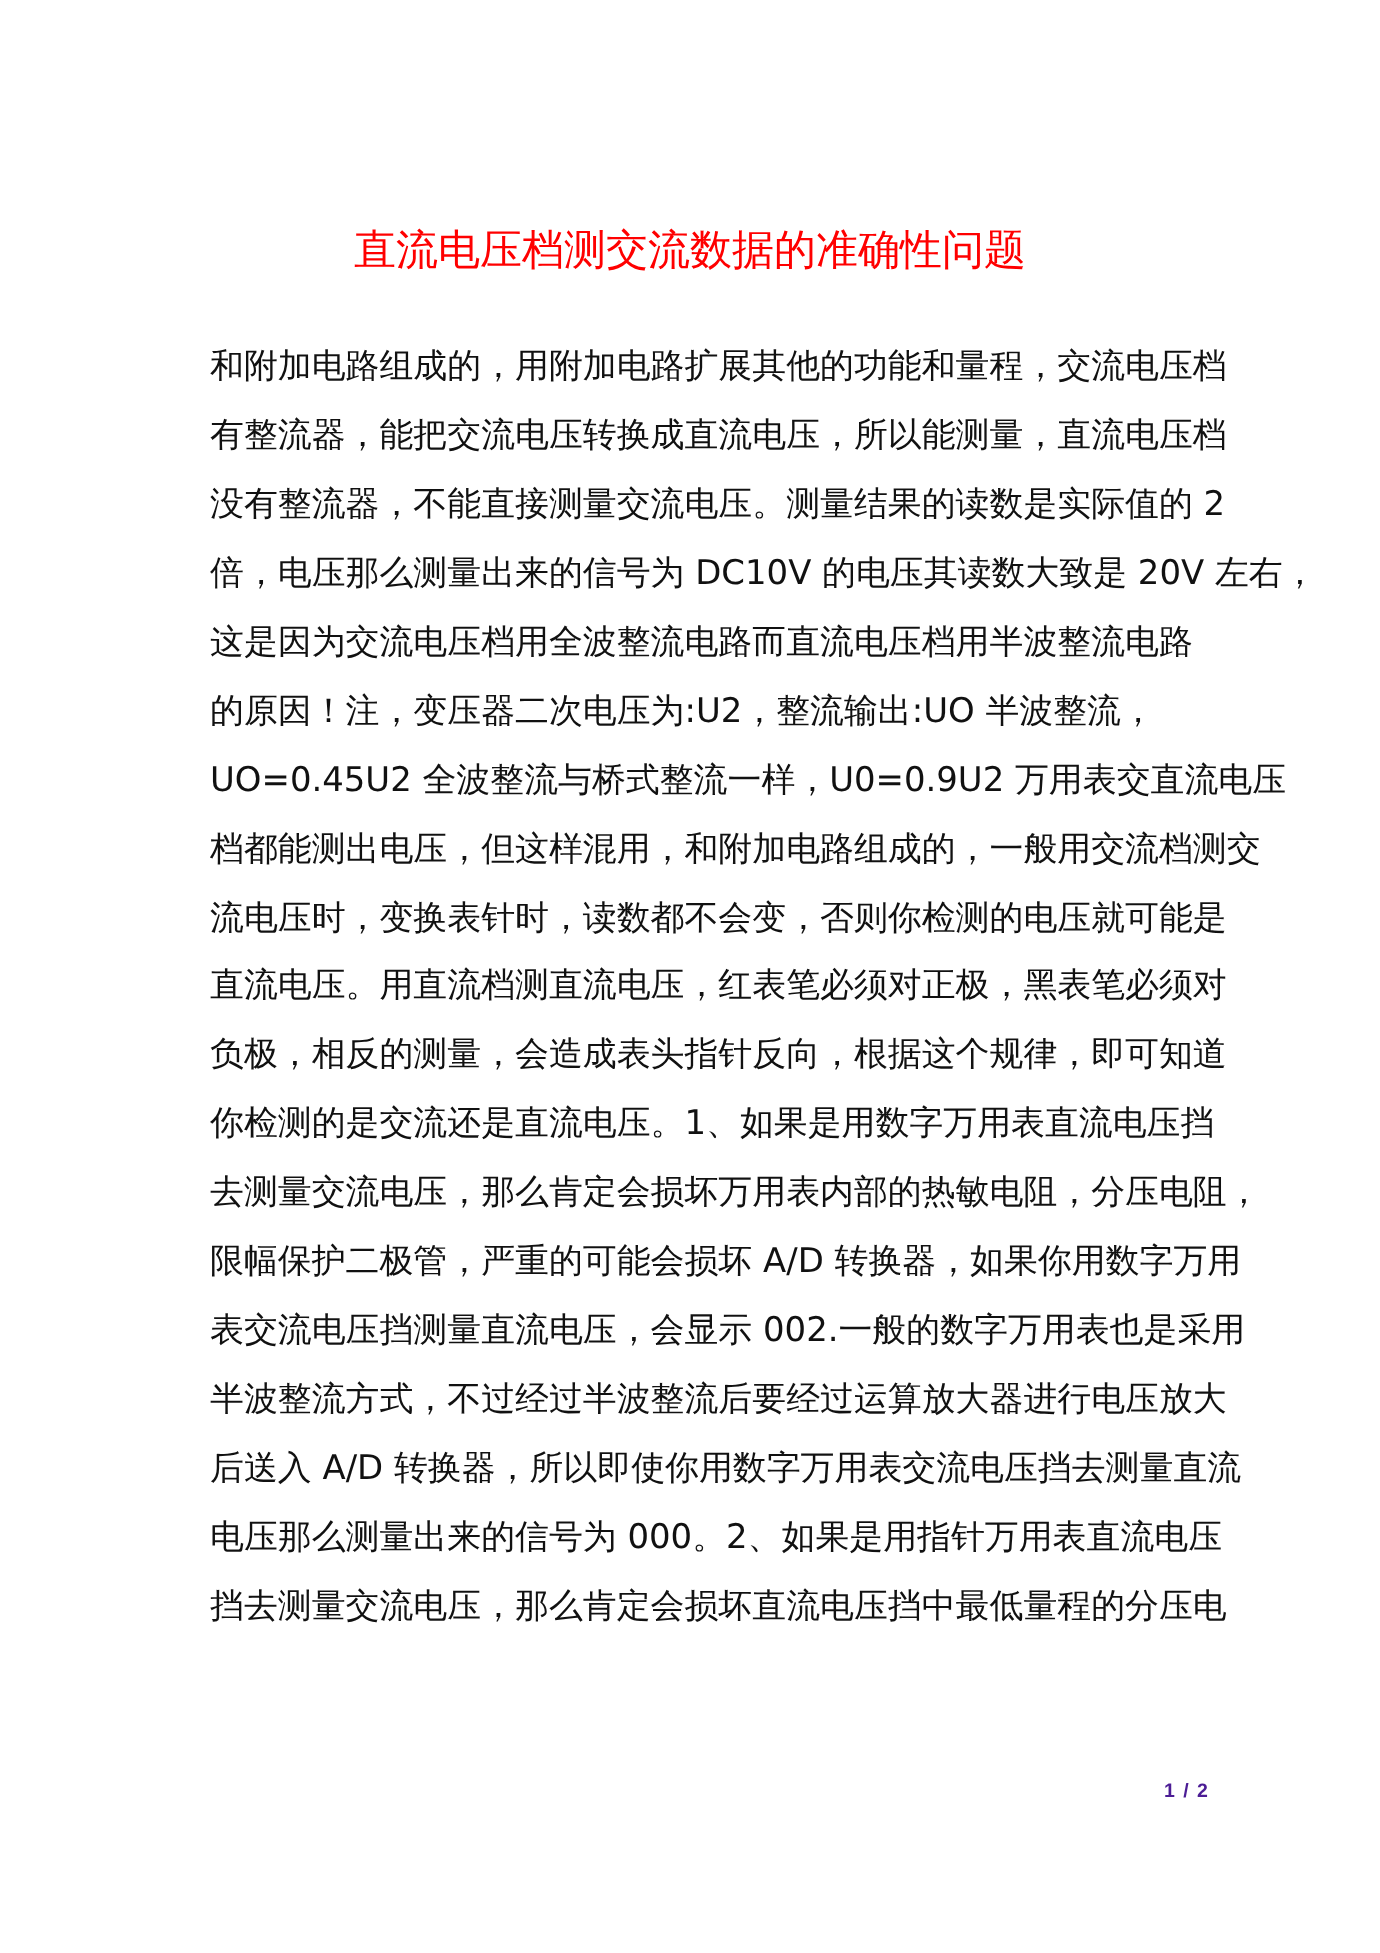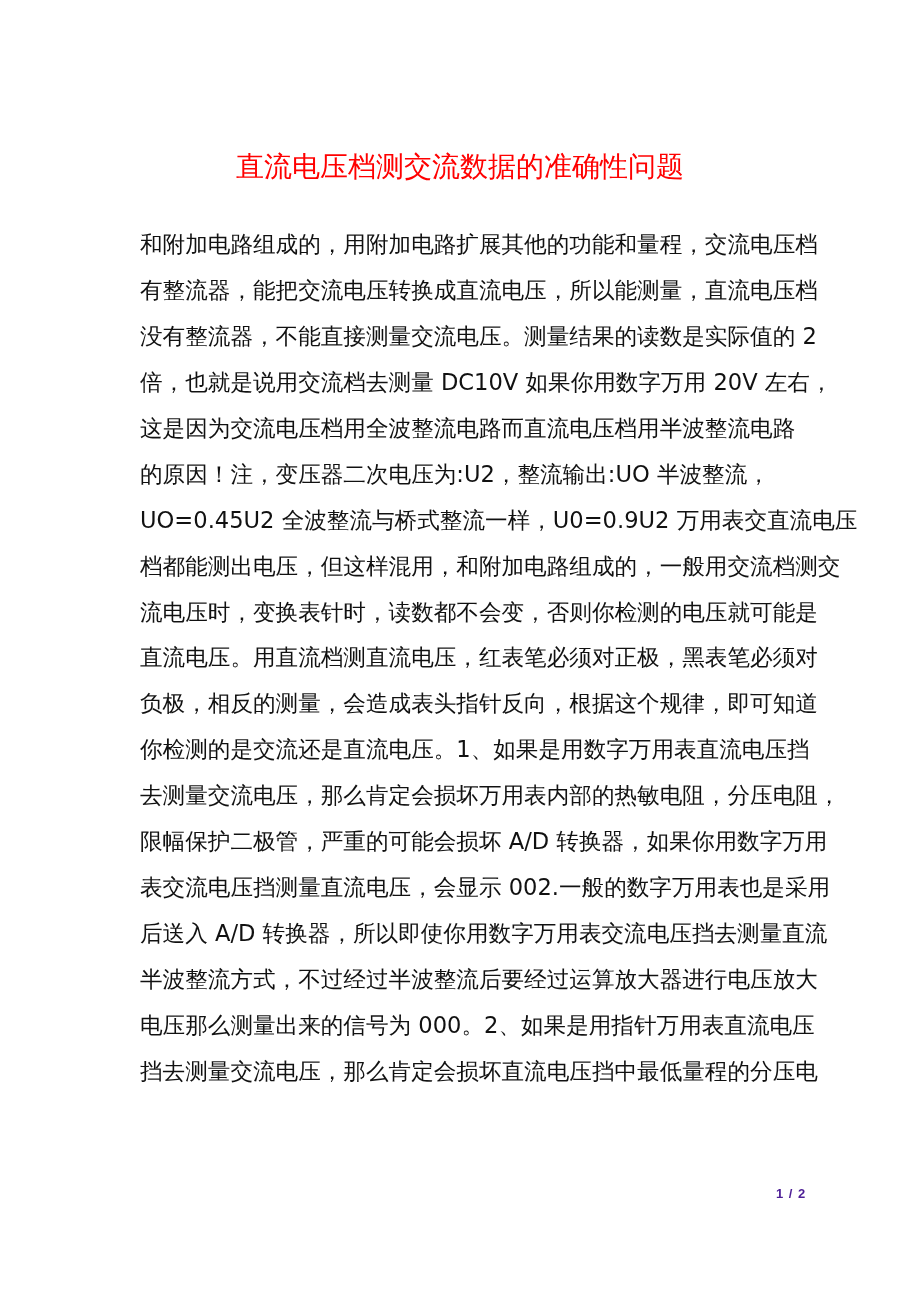"倍，也就是说用交流档去测量 DC10V 如果你用数字万用 20V 左右，" span.body-line { text: 也就是说用交流档去测量 DC10V 如果你用数字万用 -> 电压那么测量出来的信号为 DC10V 的电压其读数大致是 }
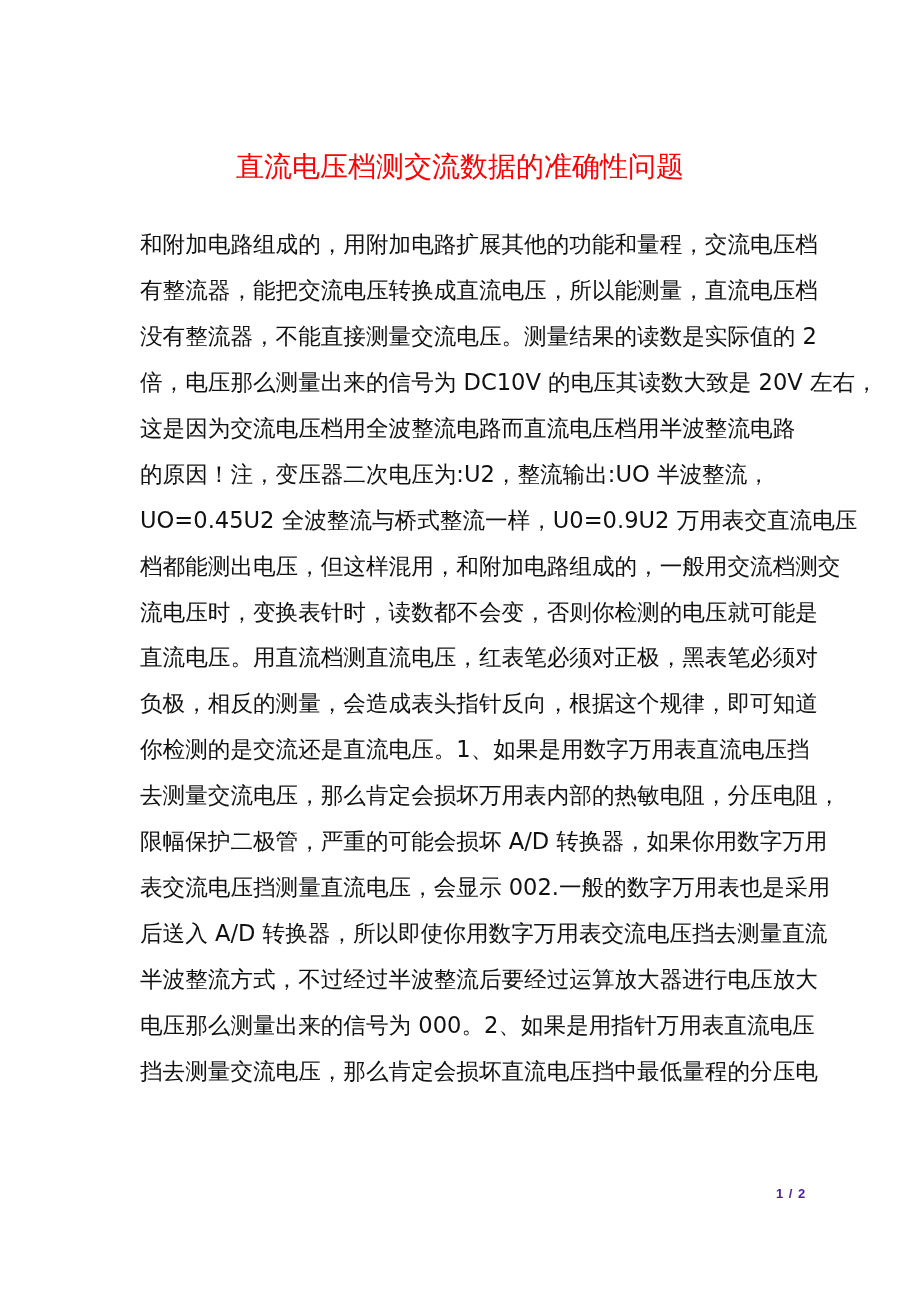"后送入 A/D 转换器，所以即使你用数字万用表交流电压挡去测量直流" span.body-line { order: before "半波整流方式，不过经过半波整流后要经过运算放大器进行电压放大" -> after "半波整流方式，不过经过半波整流后要经过运算放大器进行电压放大" }
